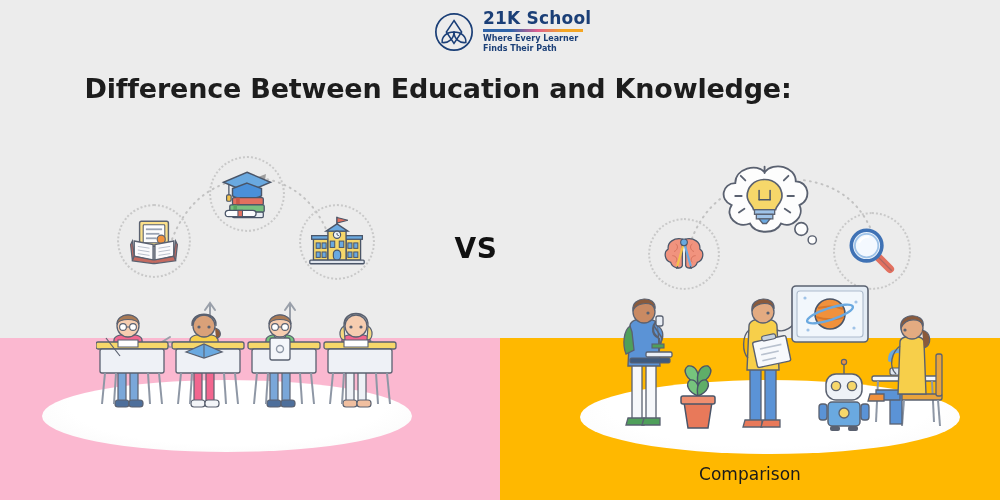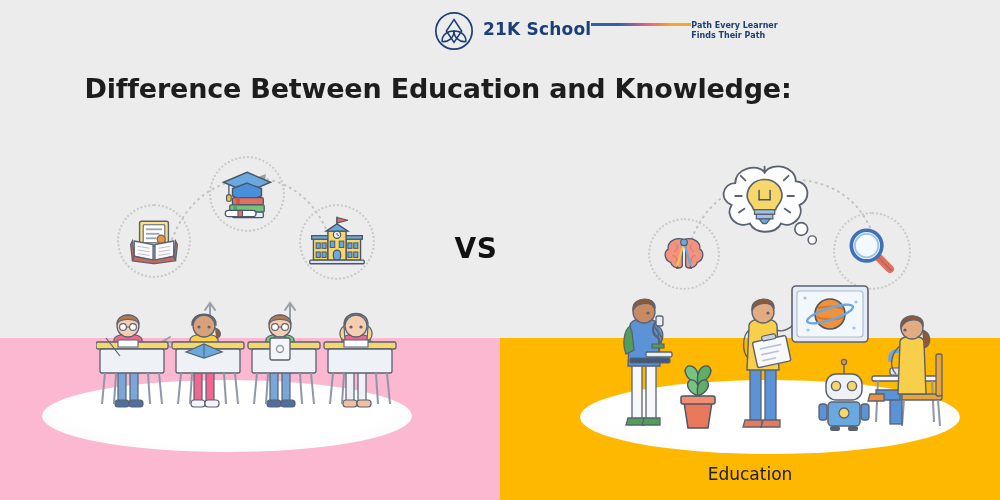"21K School" .logo-text { flex-direction: row -> column }
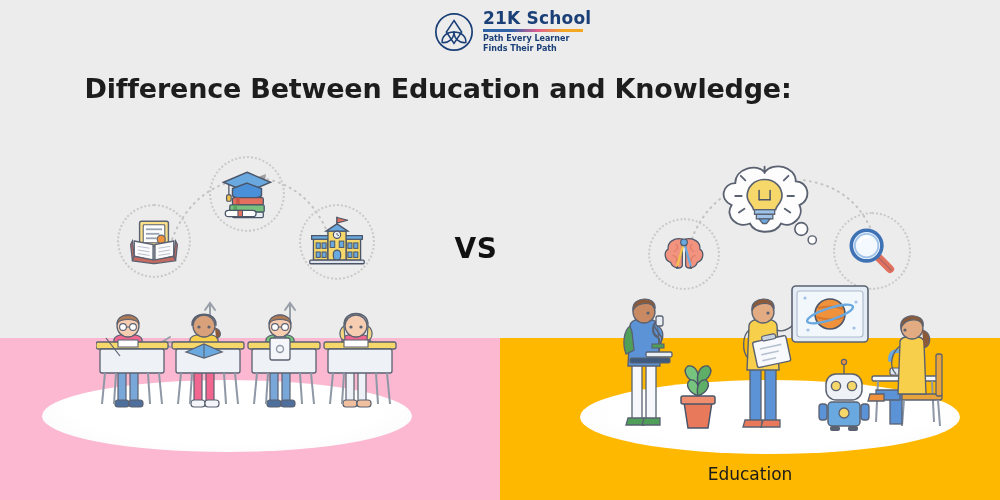"Path Every Learner" span { text: Path -> Where }
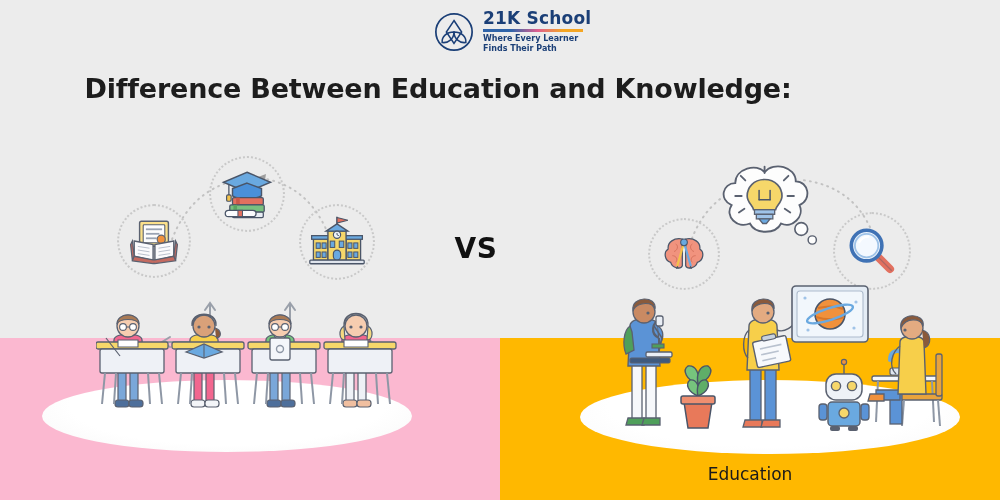"Education" div.cap { text: Education -> Comparison }
